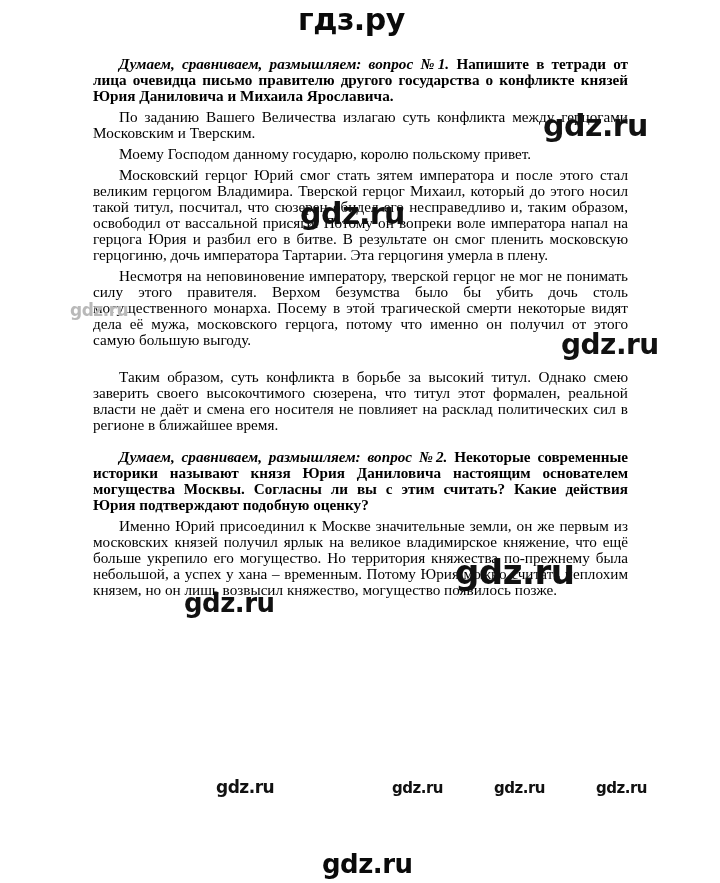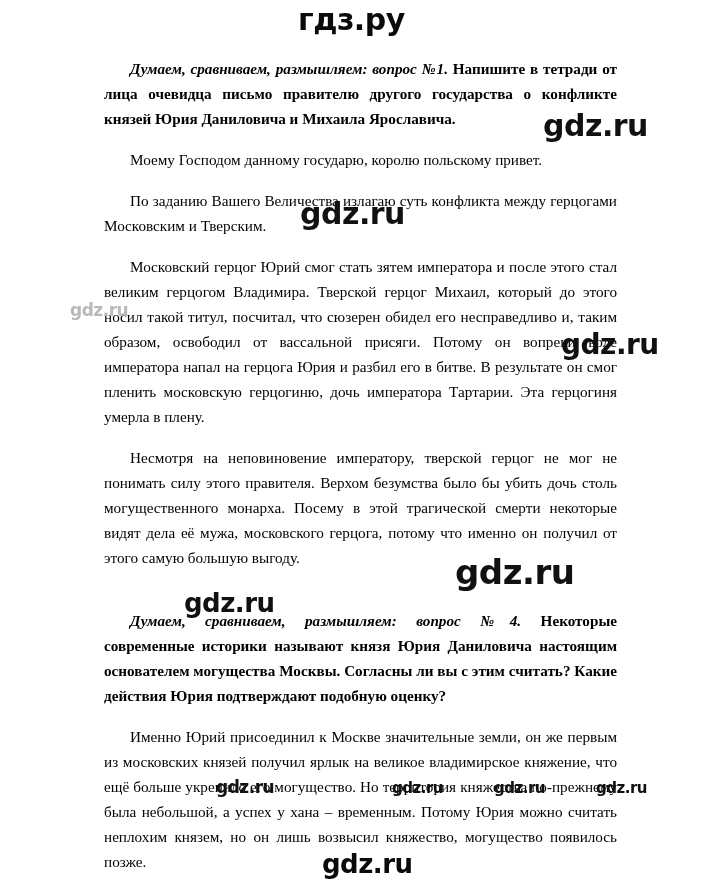"Думаем, сравниваем, размышляем: вопрос" p { line-height: 25px -> 16px; margin: 16px -> 5px }
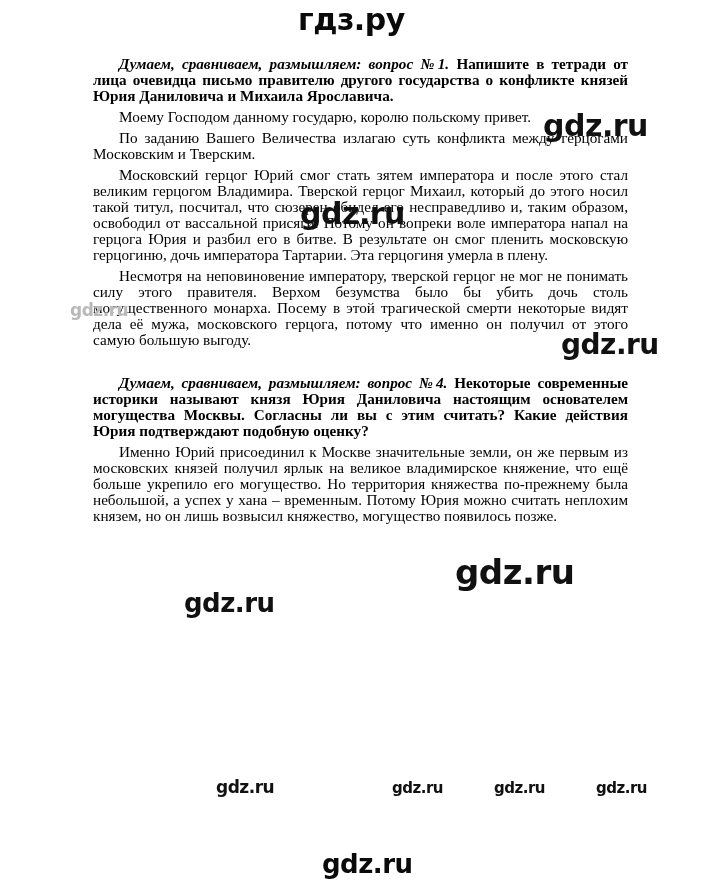"Моему Господом данному государю, королю" p.body { order: before "По заданию Вашего Величества излагаю" -> after "По заданию Вашего Величества излагаю" }
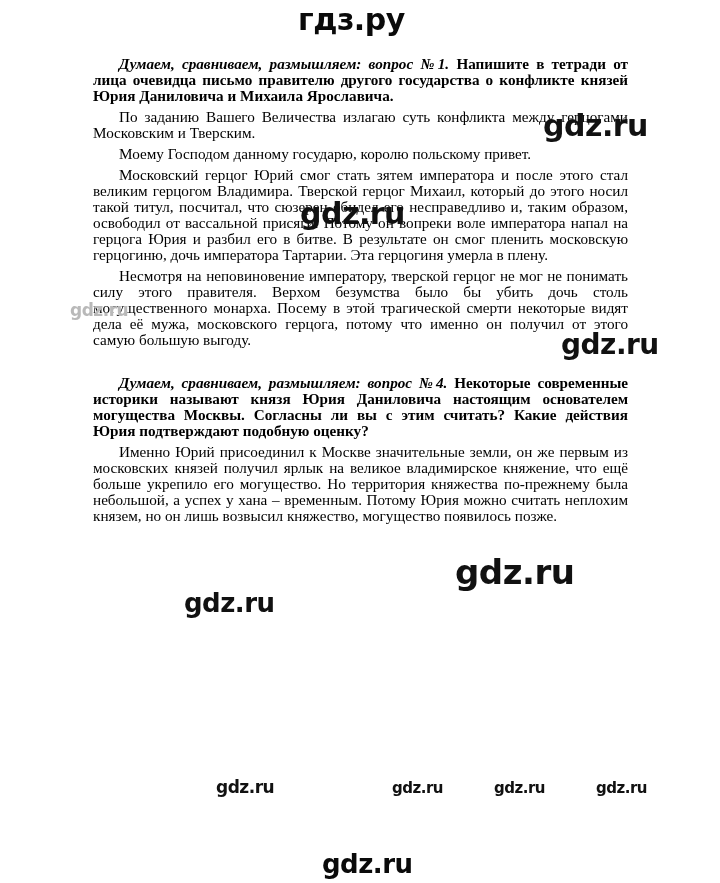"Таким образом, суть конфликта в" p.body { html: none -> <p>Таким образом, суть конфликта в борьбе за высокий титул. Однако смею заверить своего высокочтимого сюзерена, что титул этот формален, реальной власти не даёт и смена его носителя не повлияет на расклад политических сил в регионе в ближайшее время.</p> }
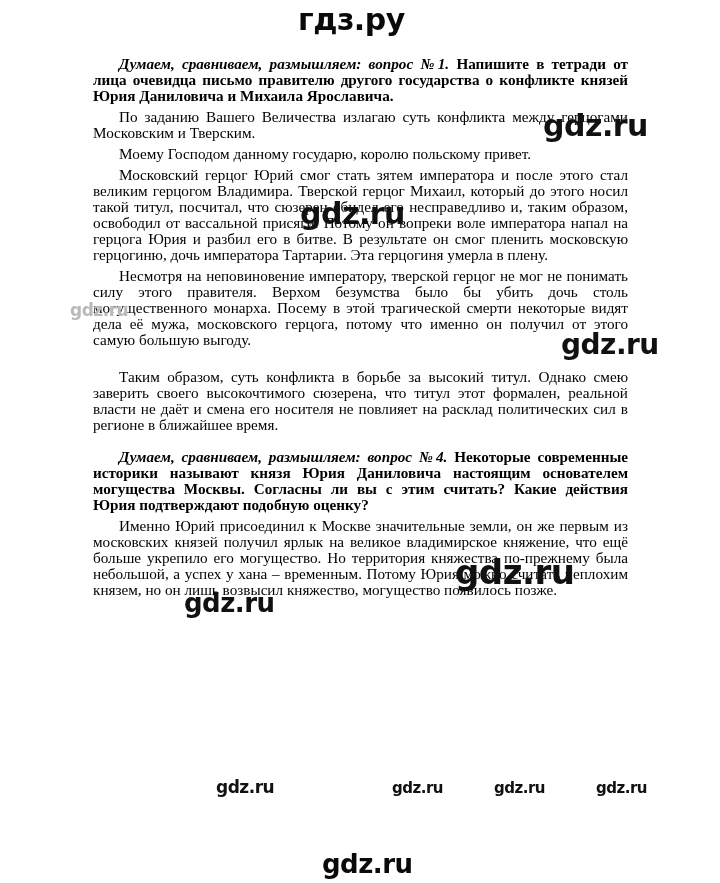"Думаем, сравниваем, размышляем: вопрос №4." span.em { text: 4 -> 2 }
